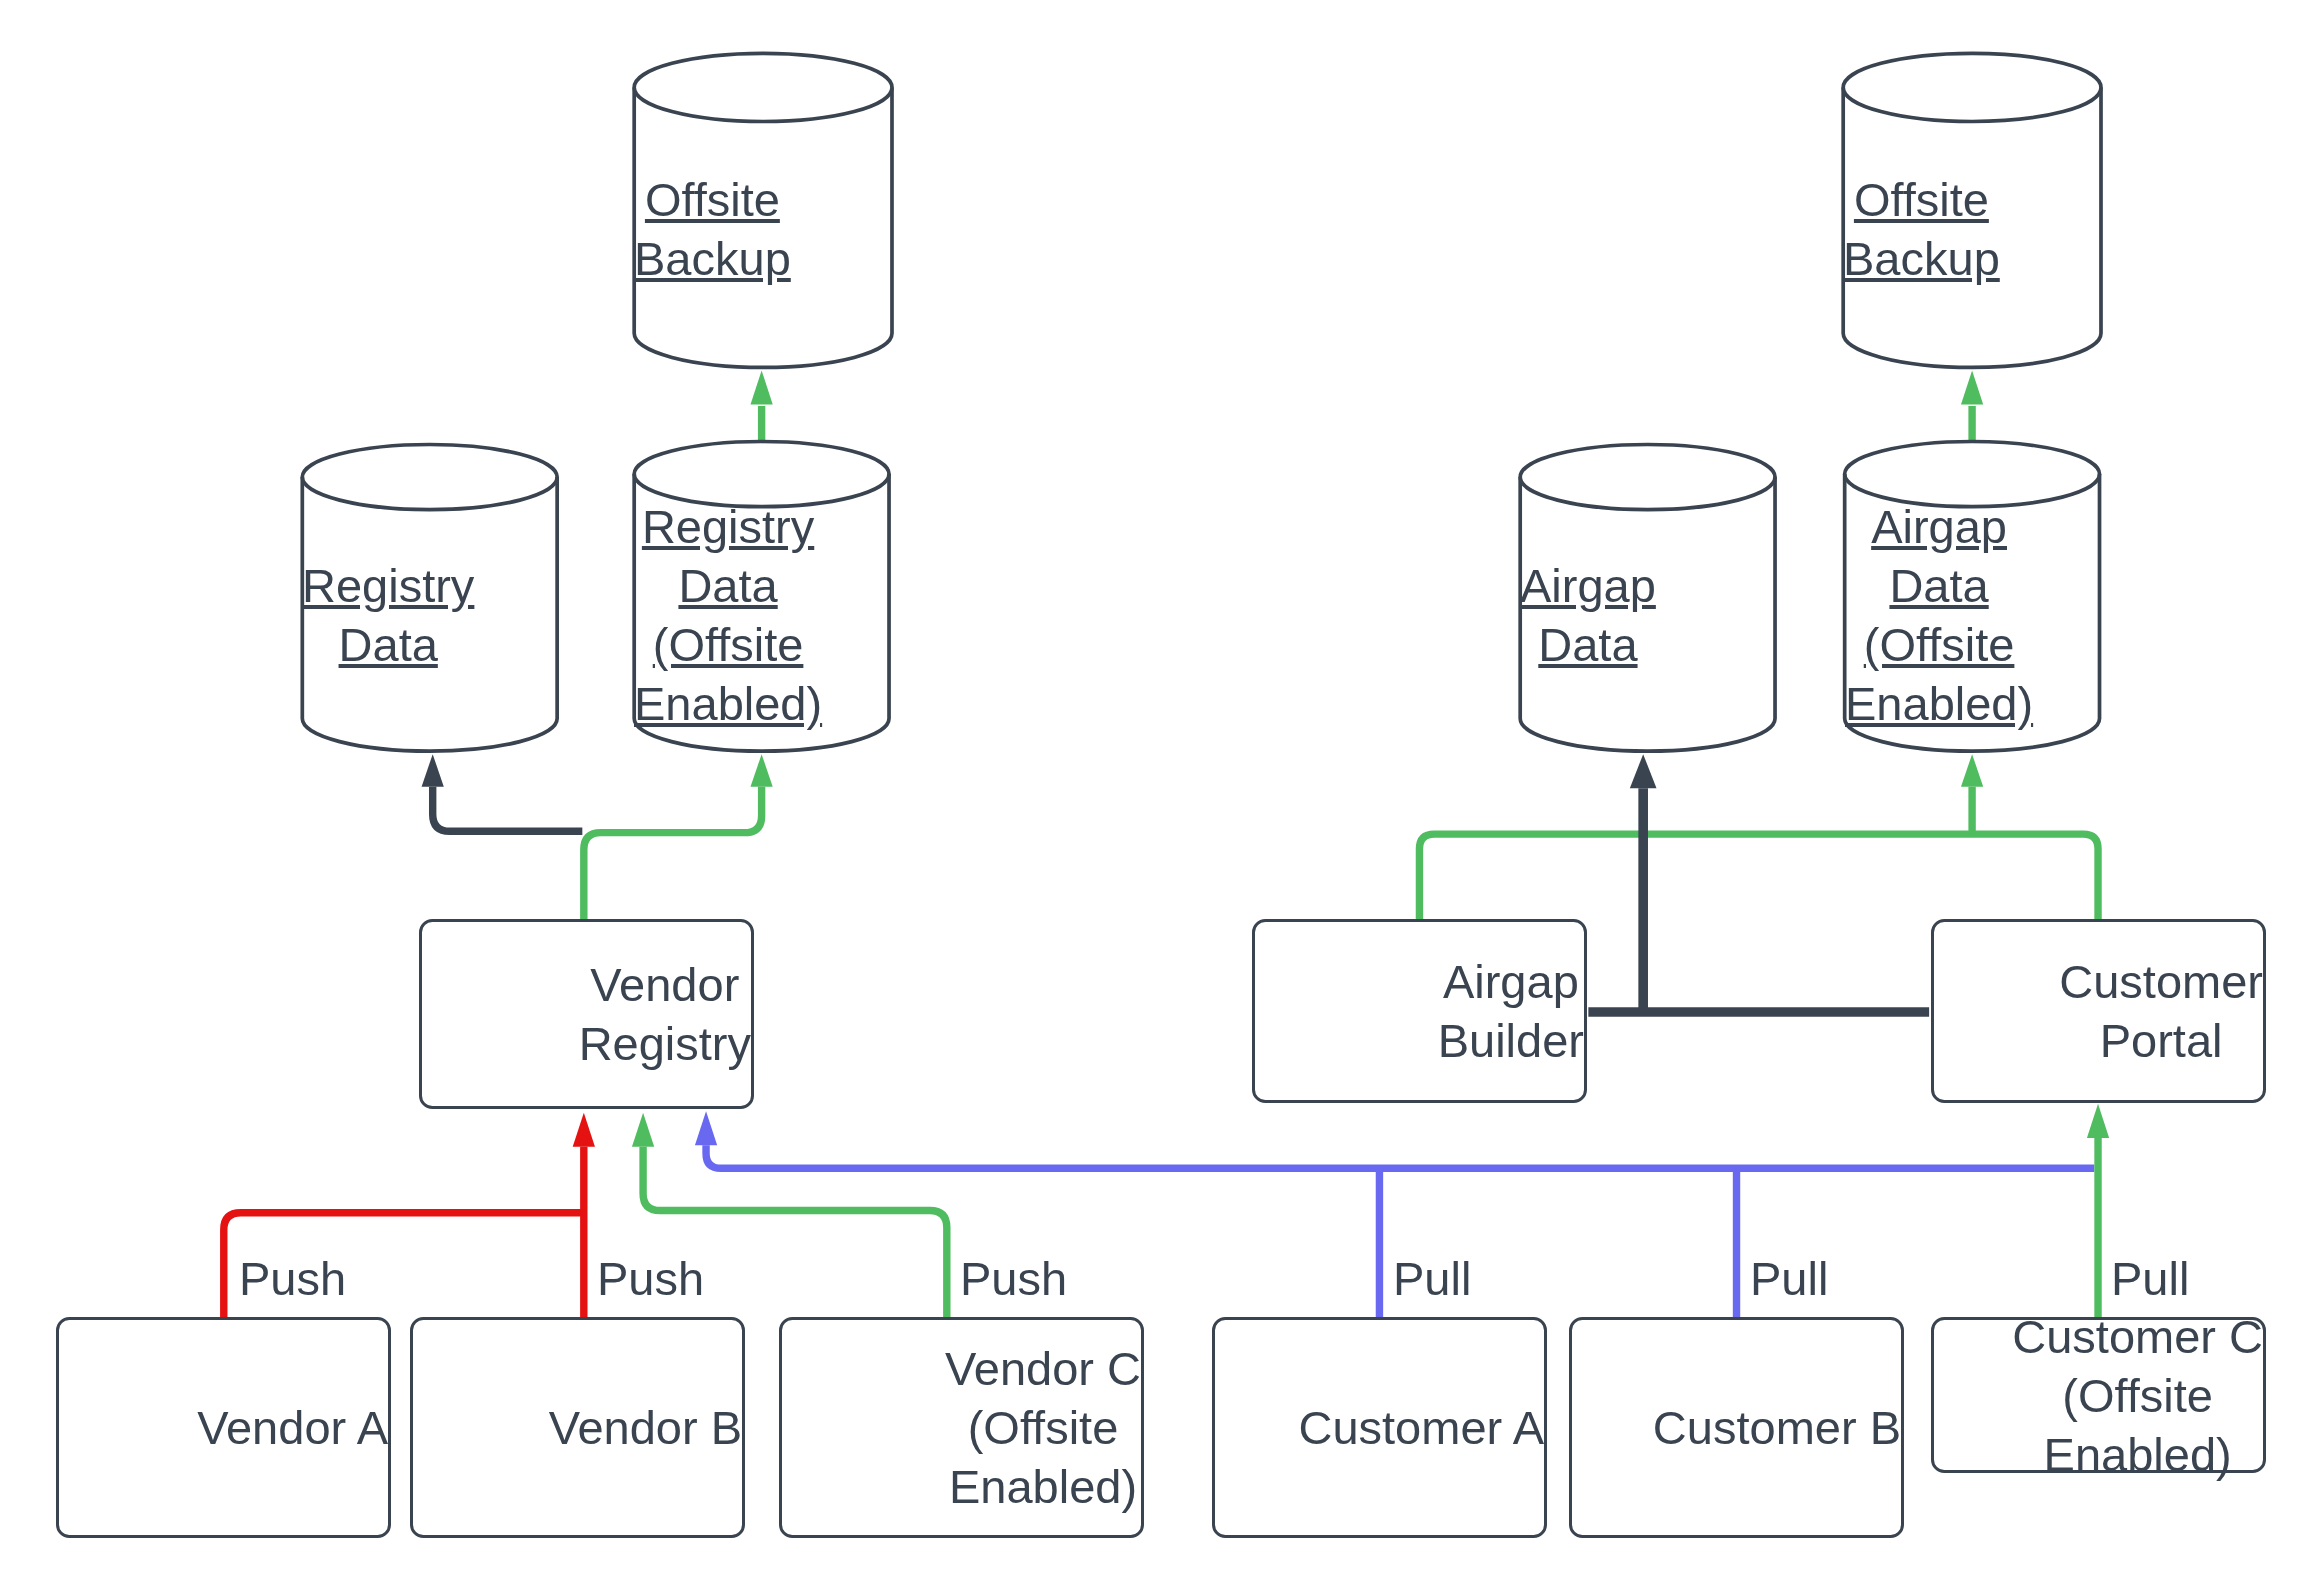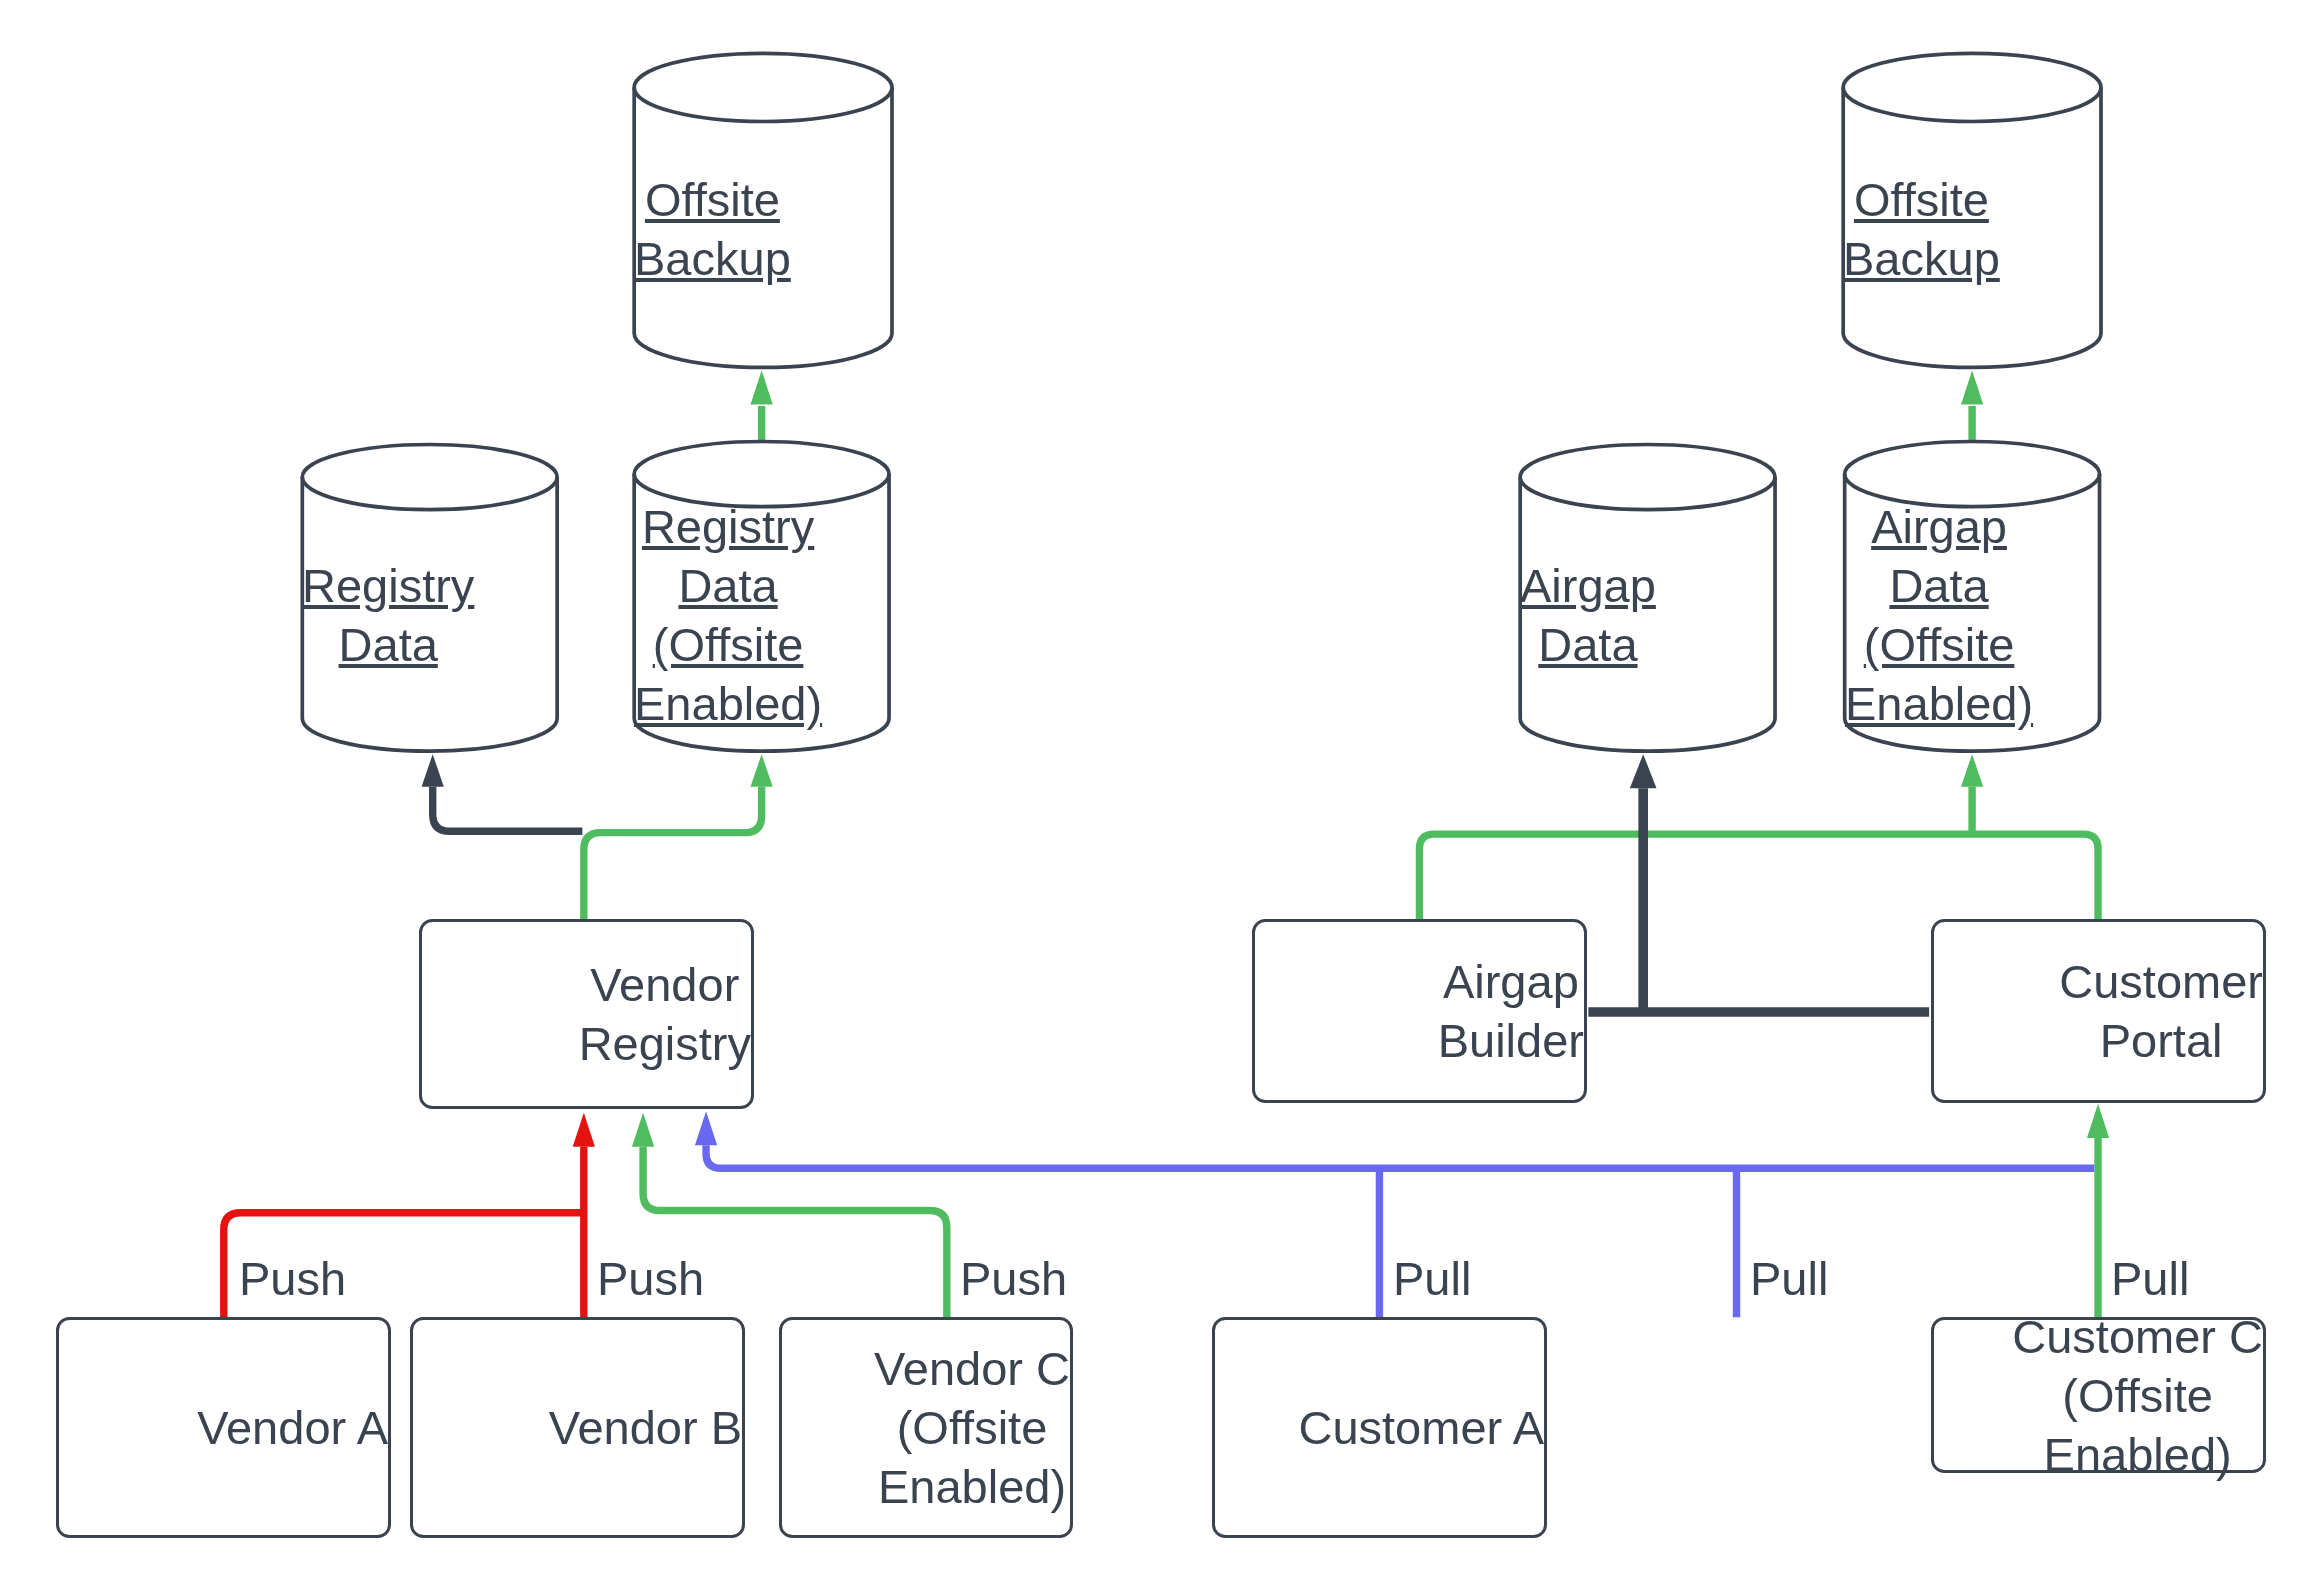"Vendor C" div.node-box { width: 294px -> 365px }
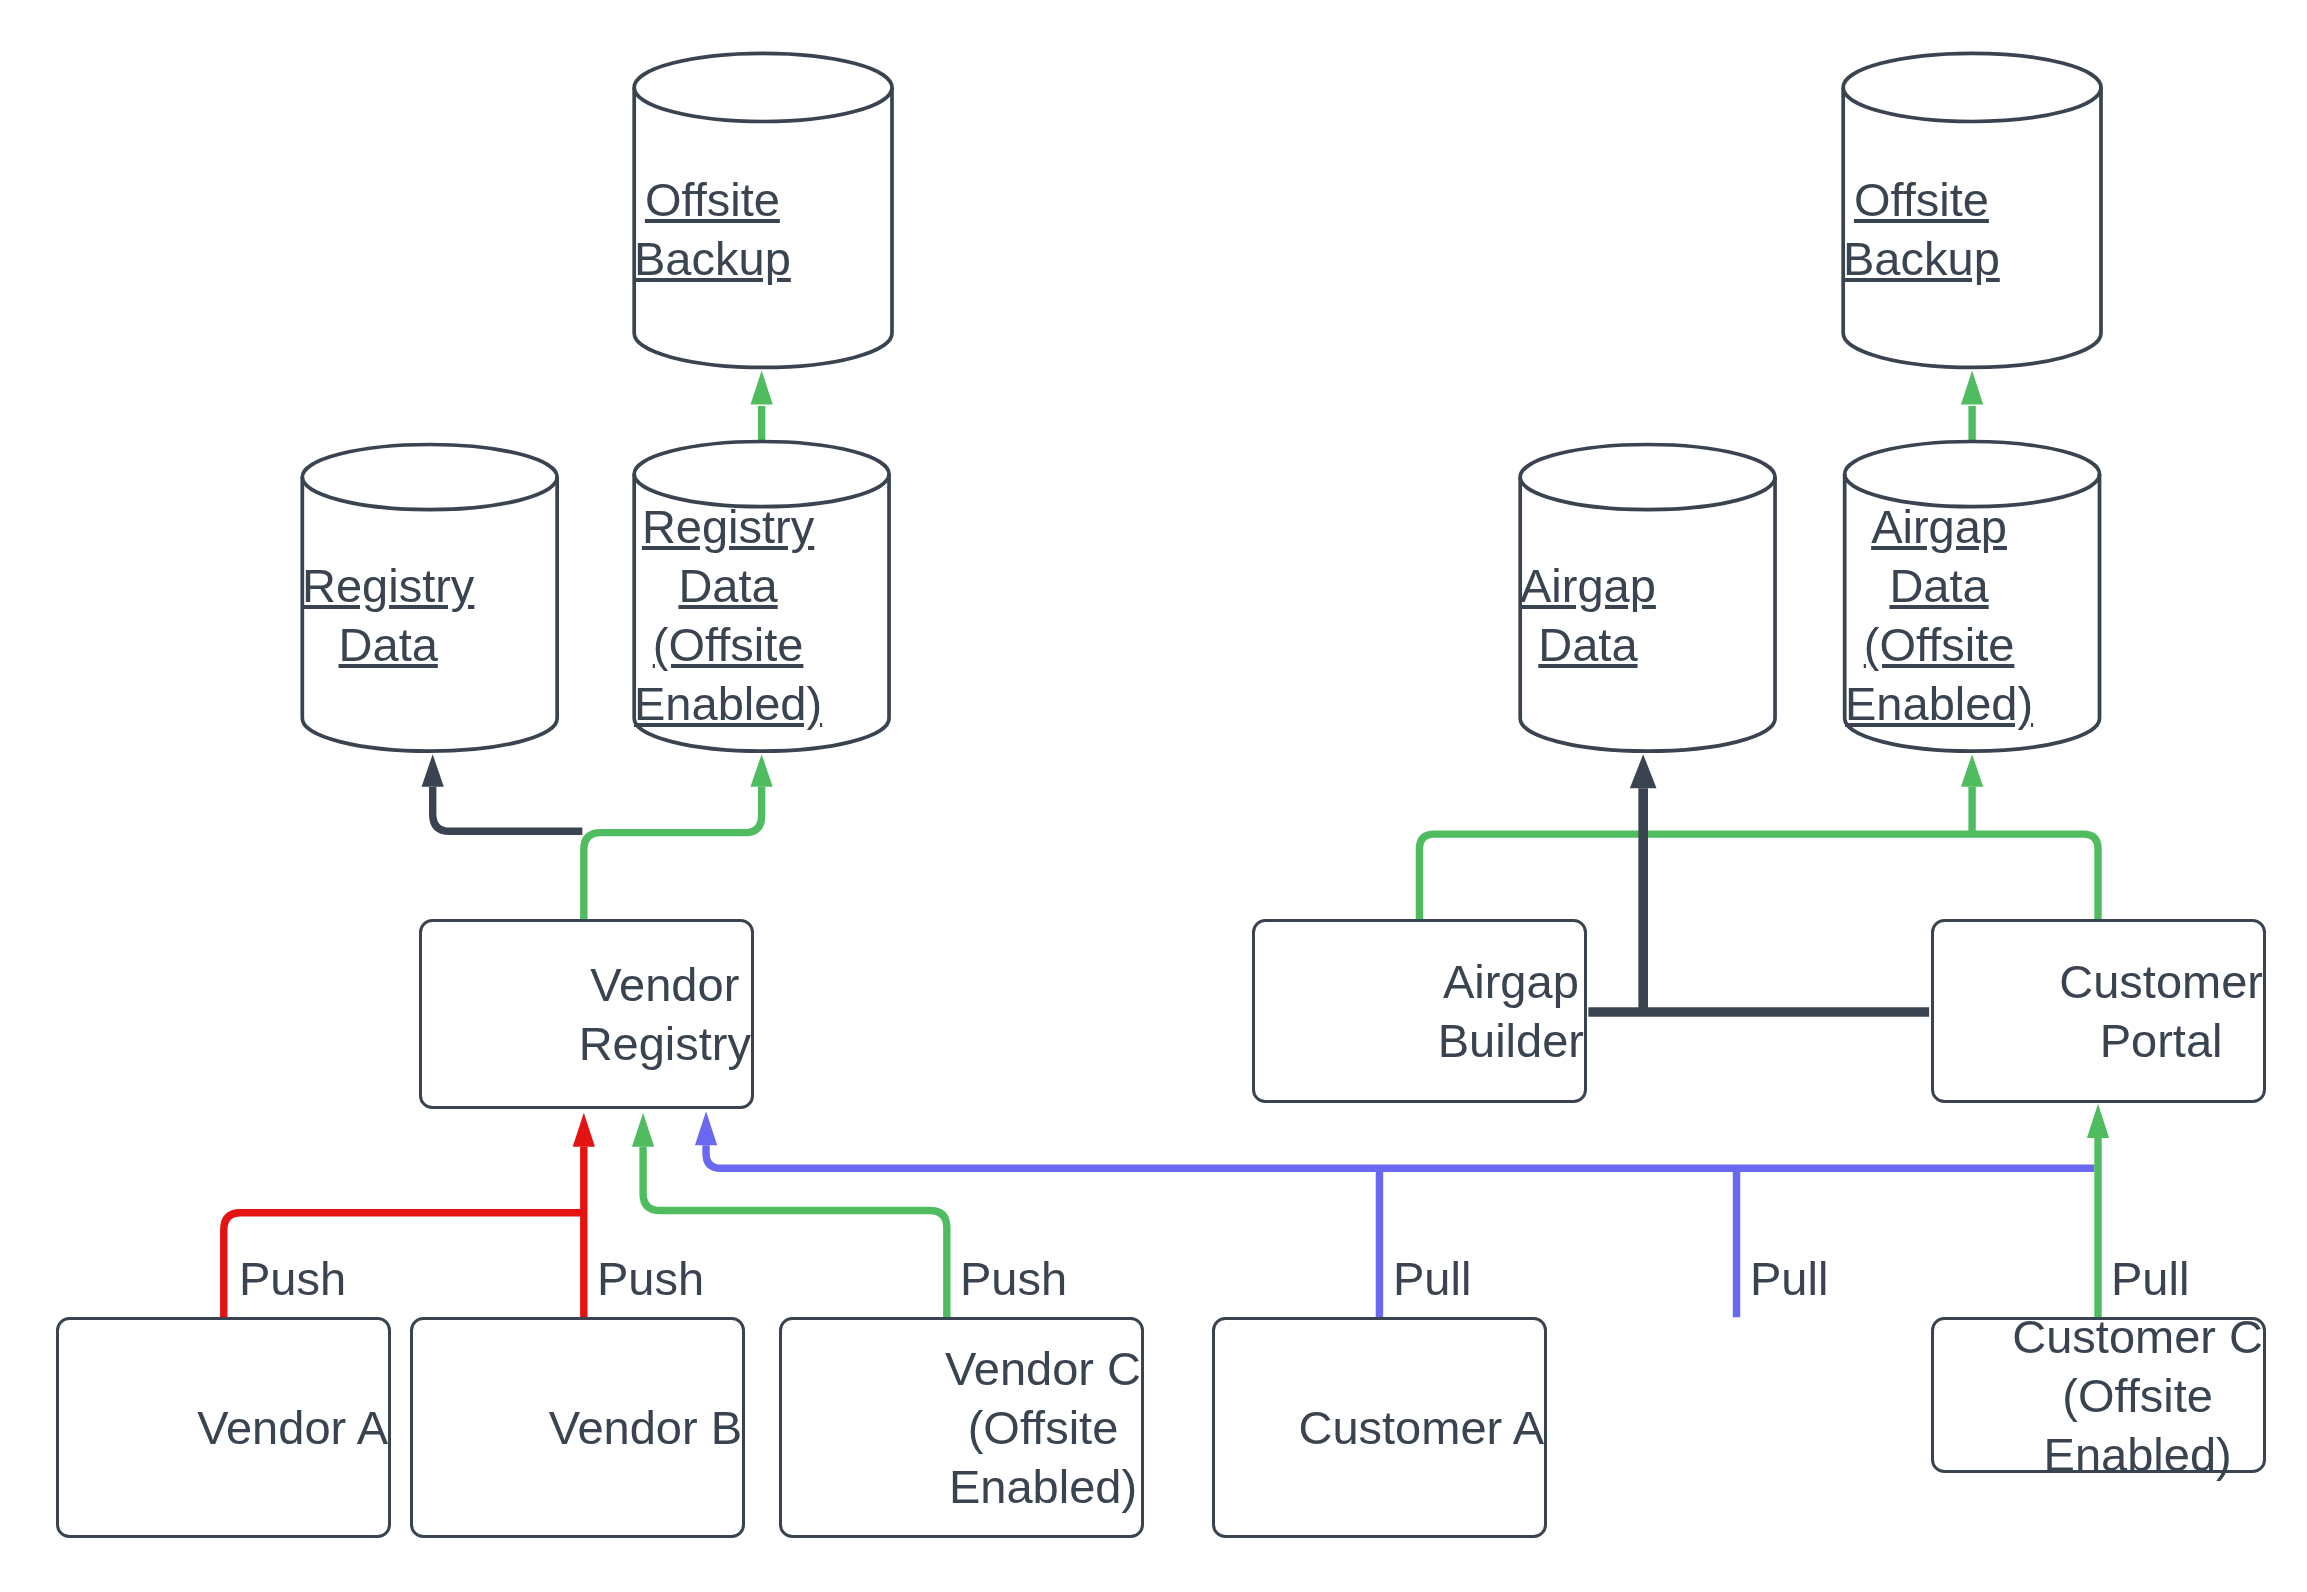"Customer B" div.node-box { html: none -> <div> <span>Customer B</span> </div> }
